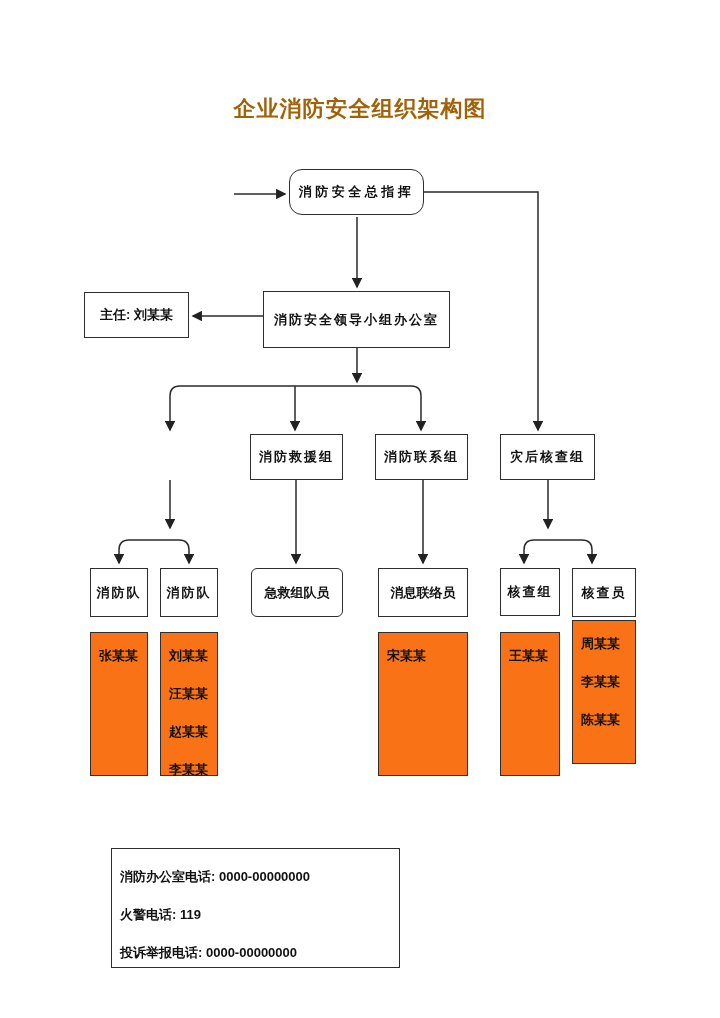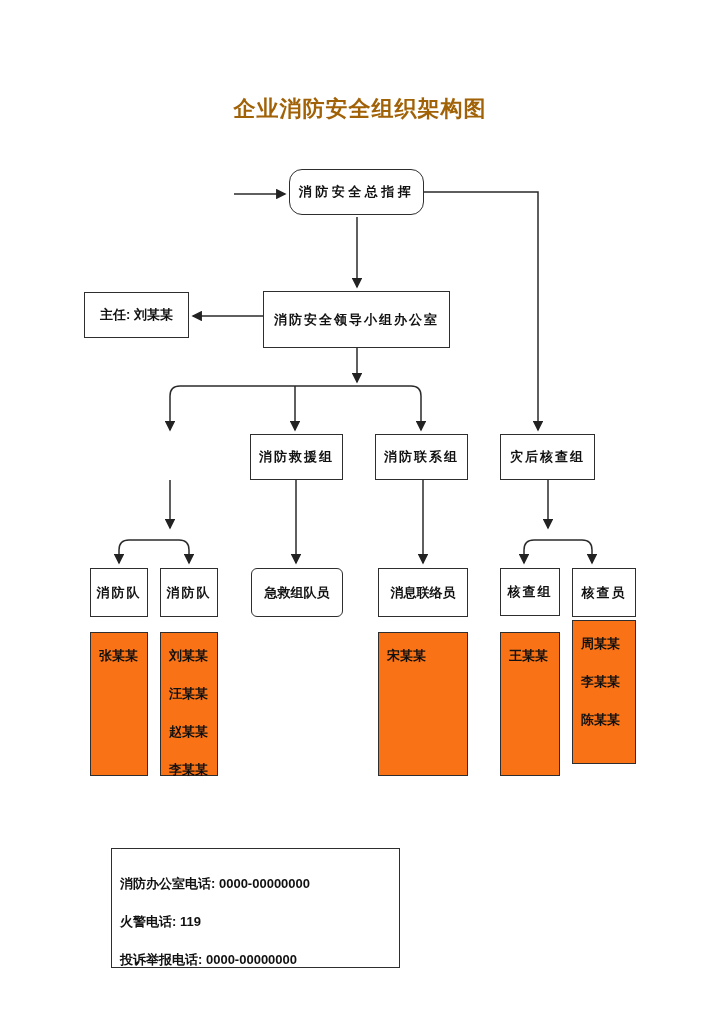"消防办公室电话: 0000-00000000" .contact { padding: 16px 0 0 8px -> 9px 0 0 8px }
